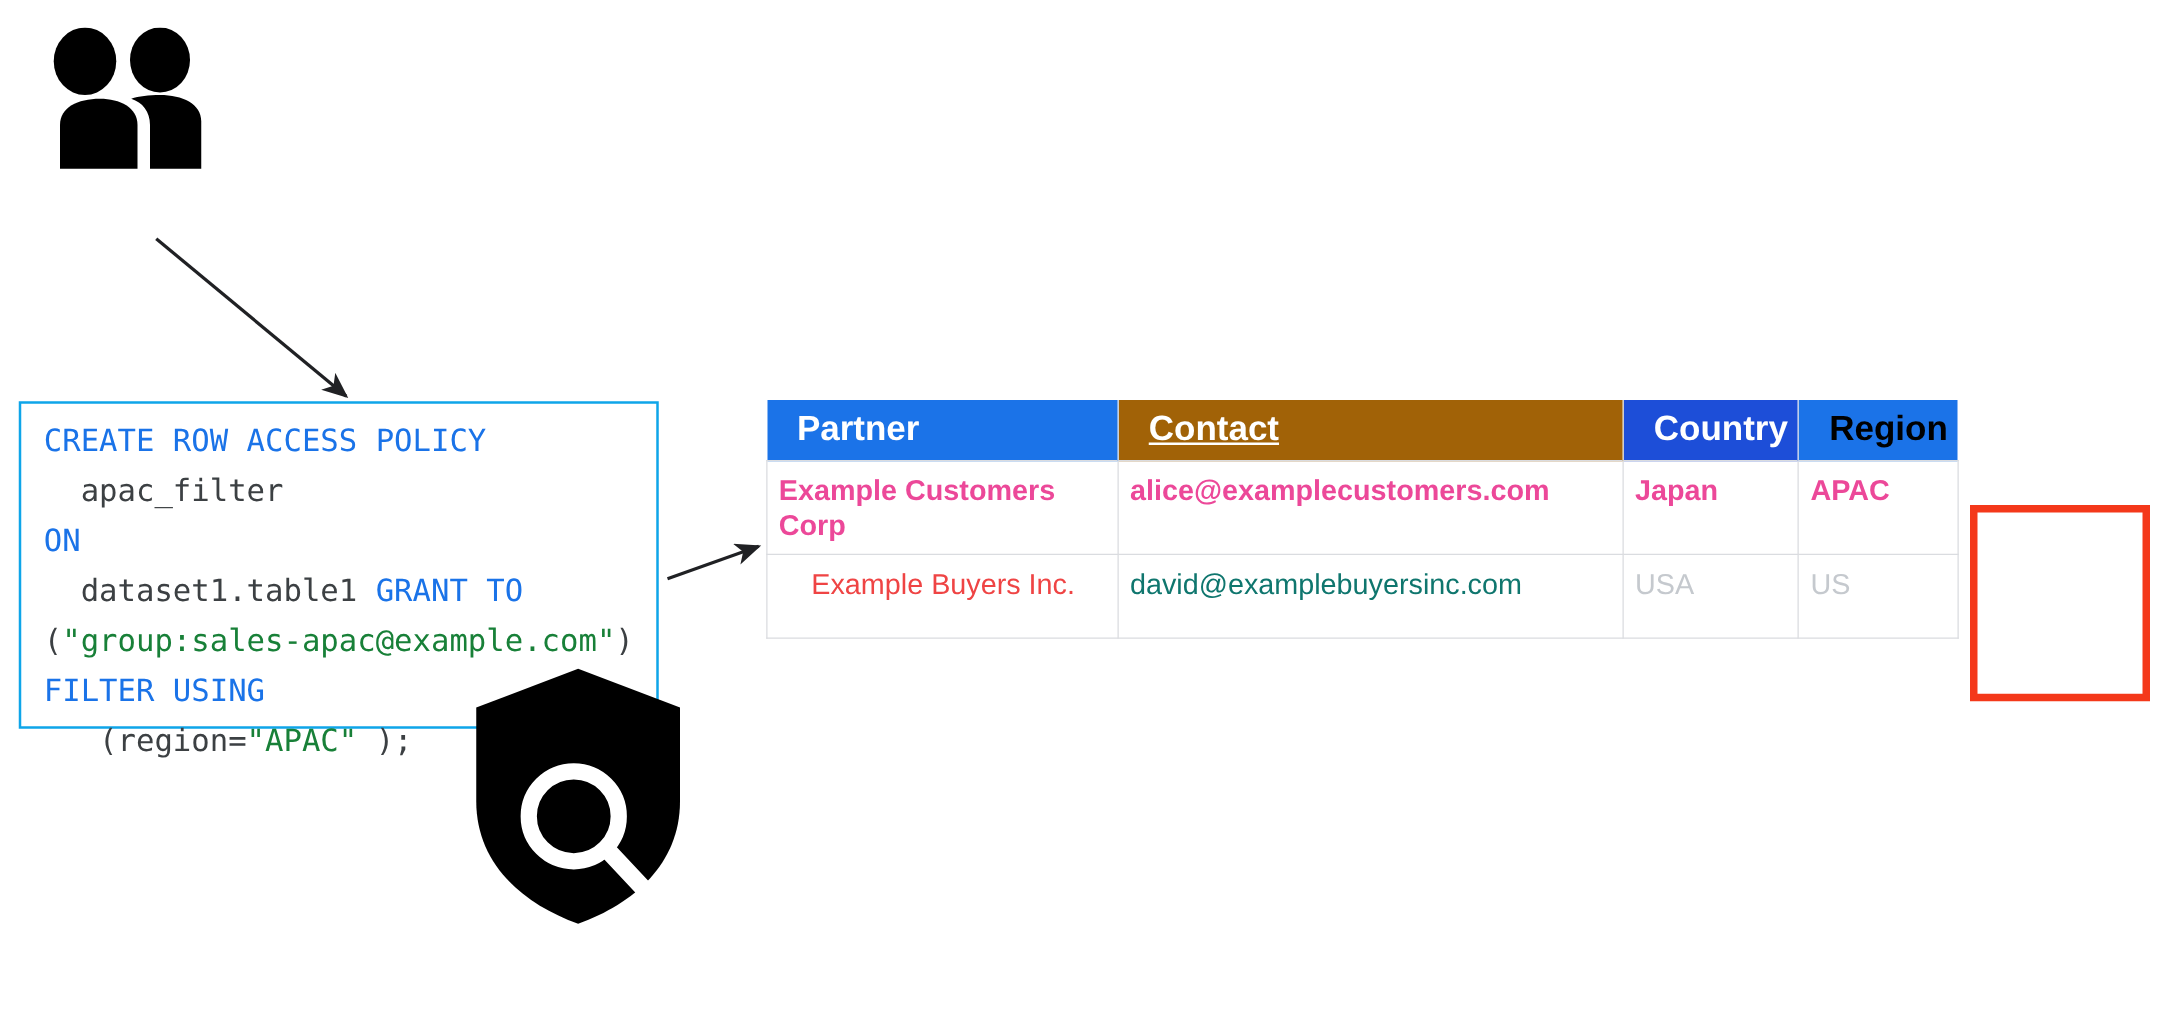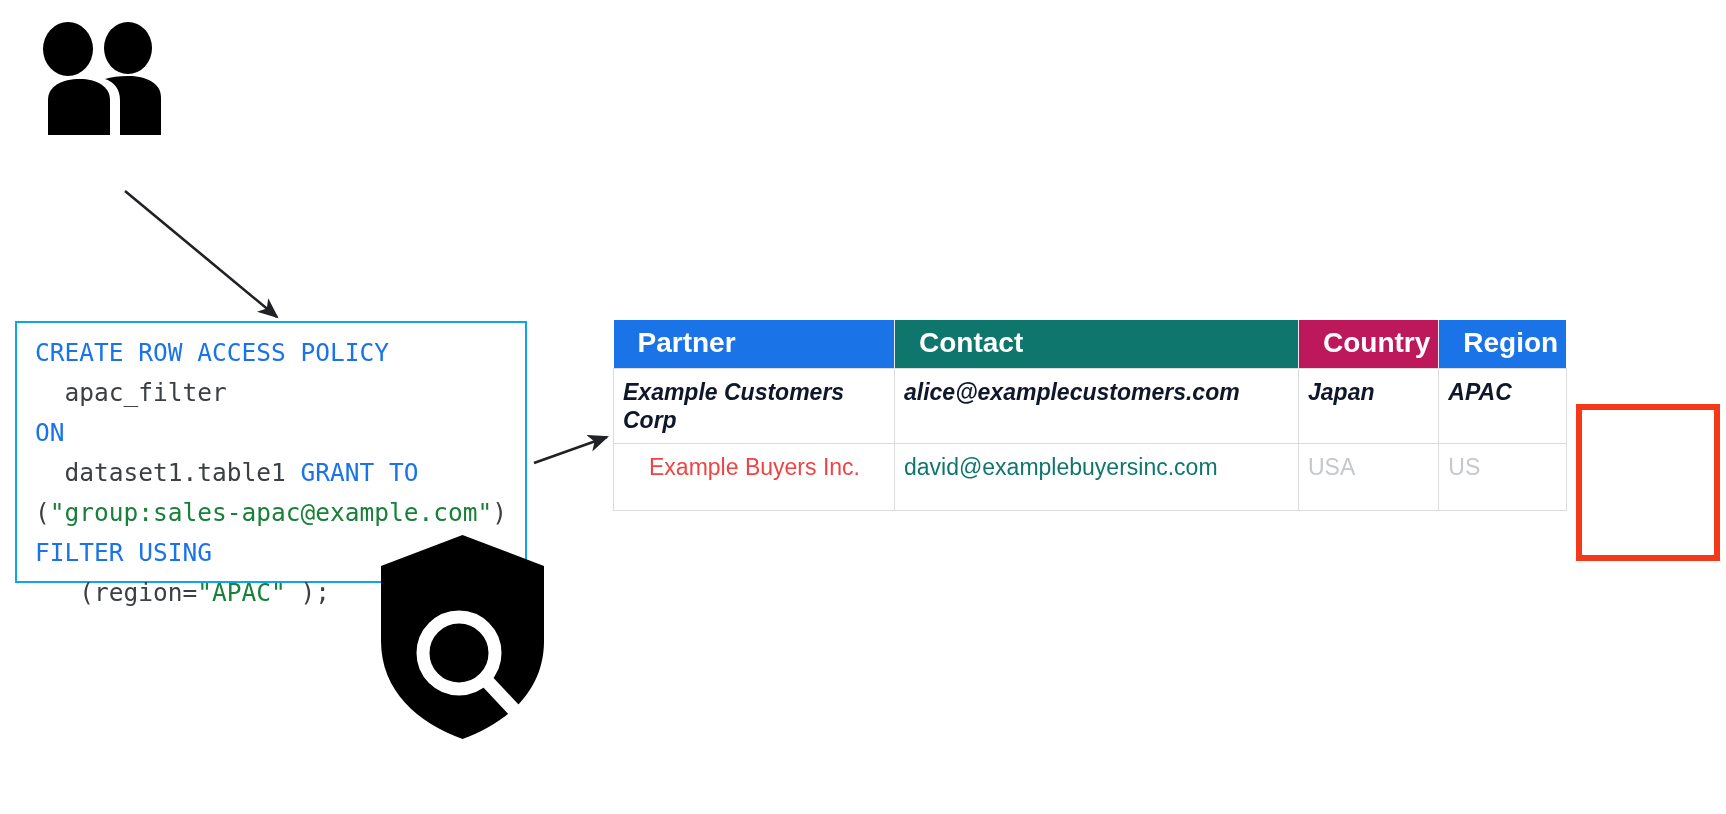"Contact" th { background: #0f766e -> #a16207; text-decoration: none -> underline }
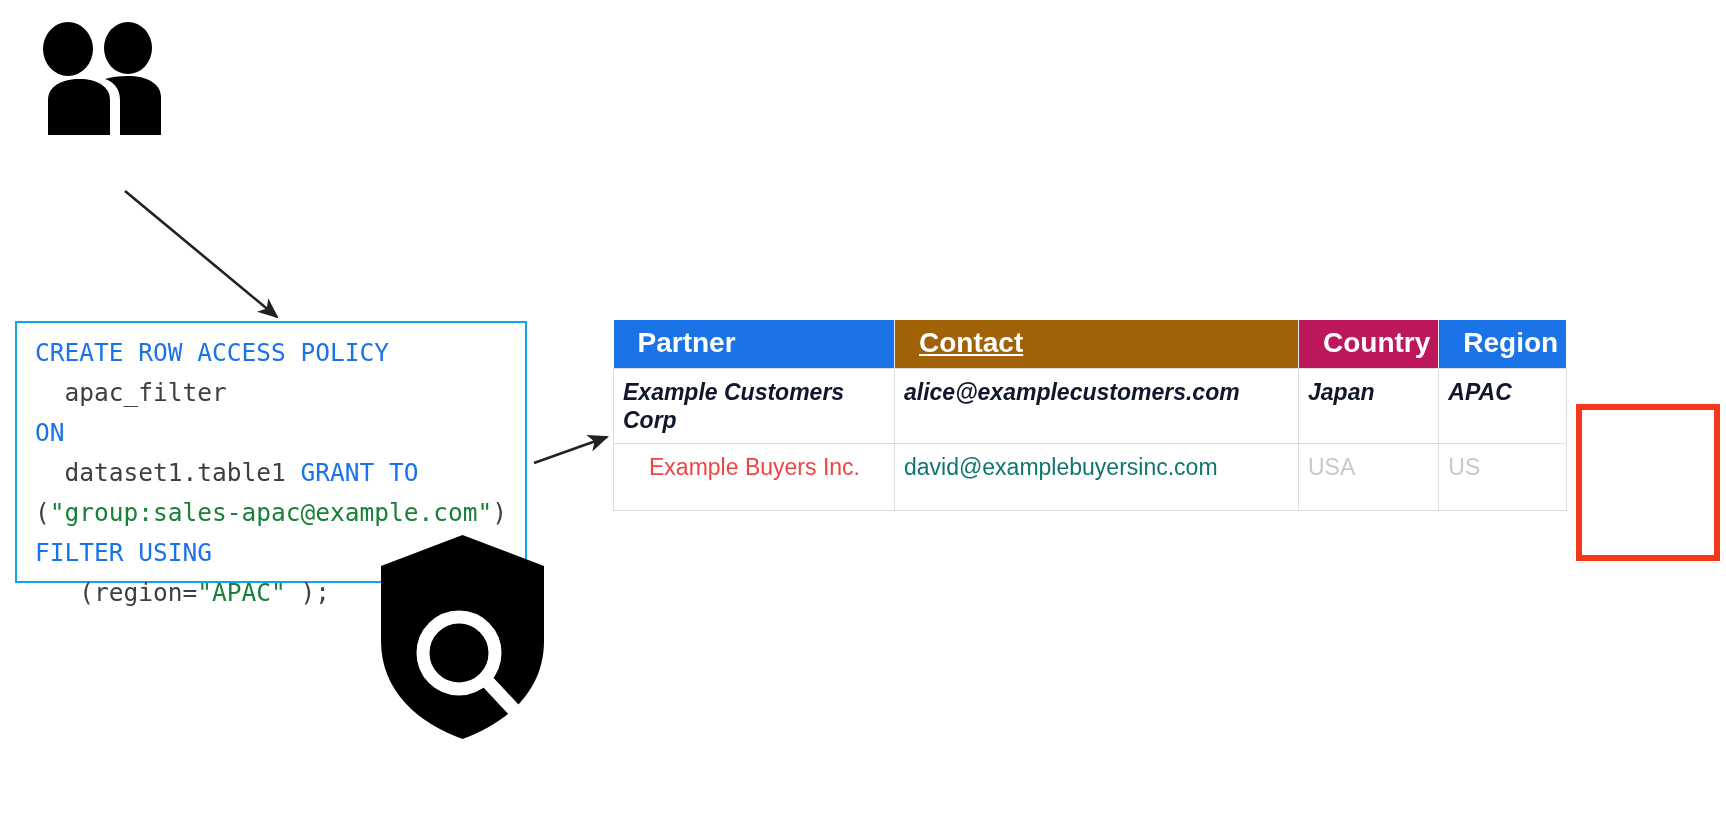"Country" th { background: #be185d -> #1d4ed8 }
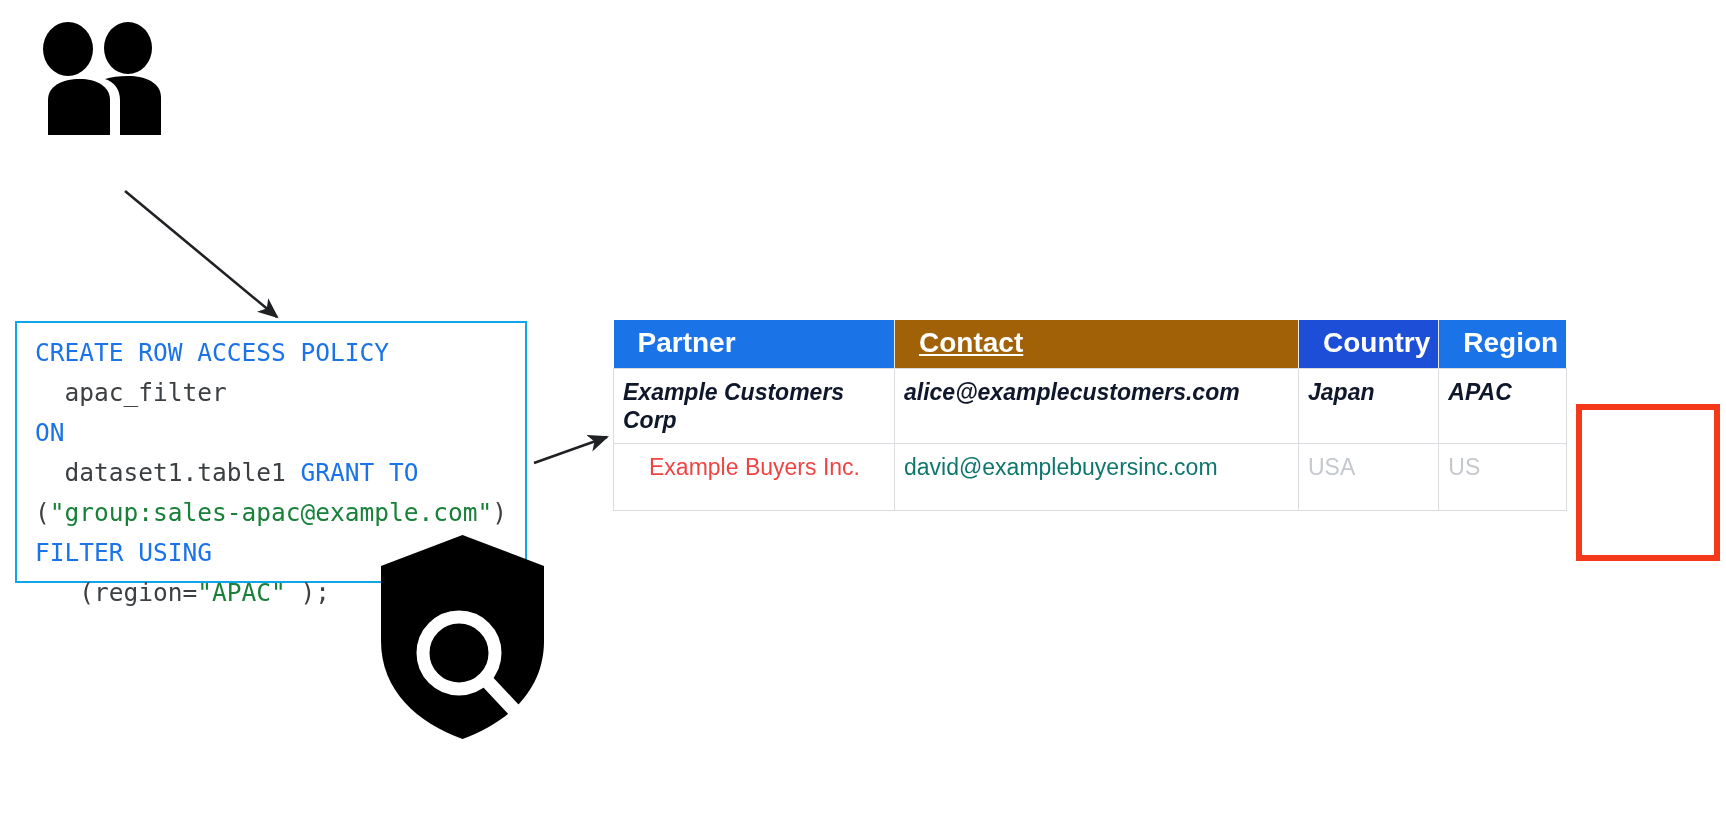"Region" th { color: #ffffff -> #000000 }
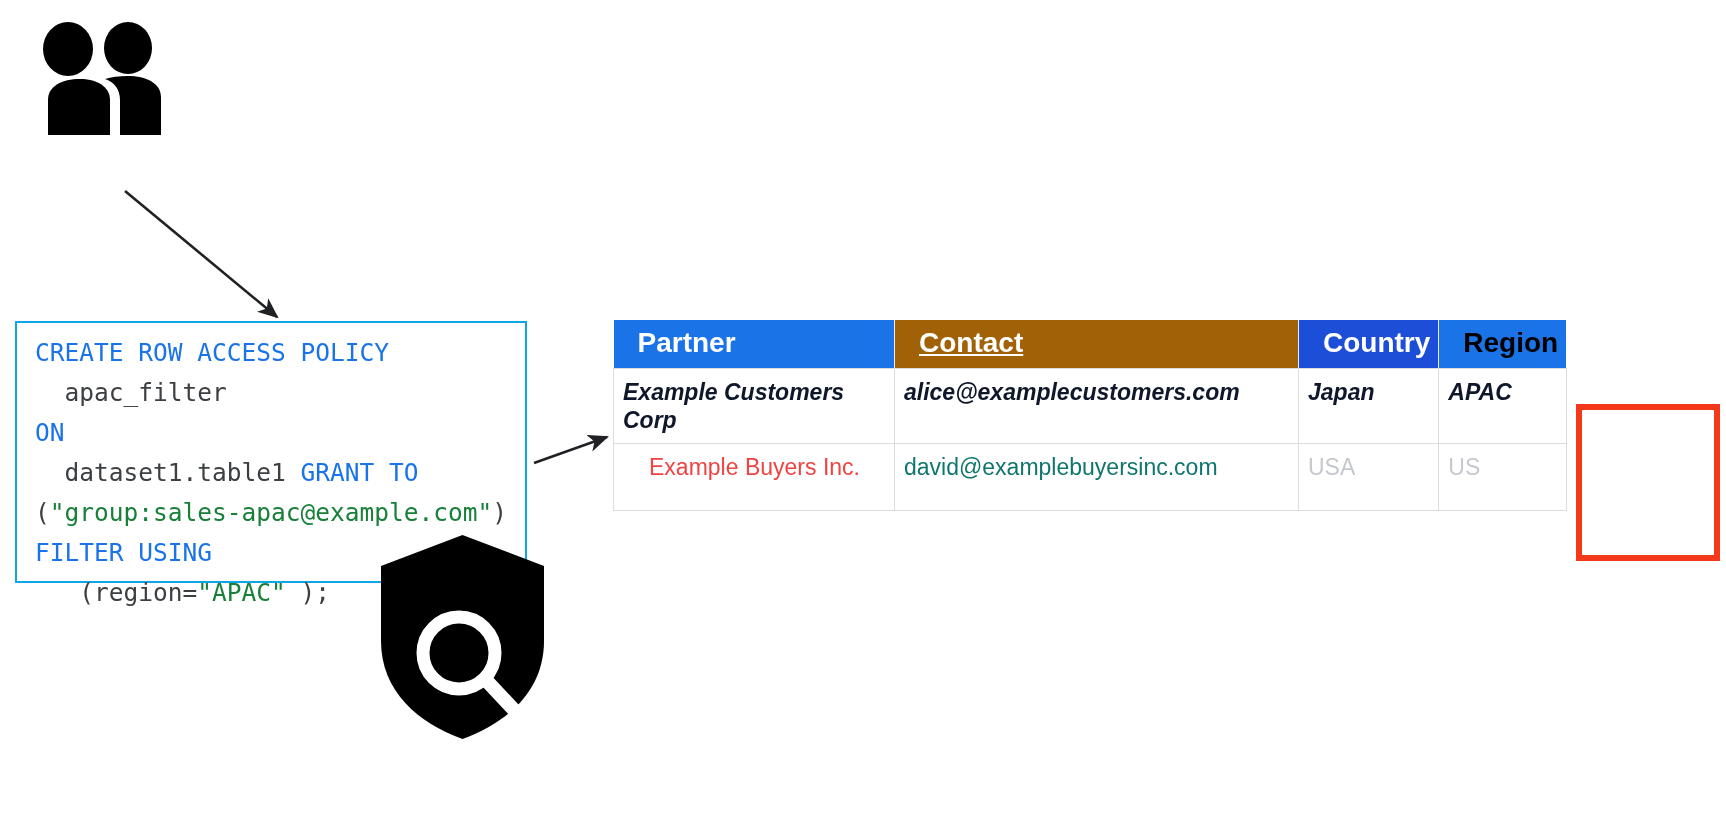"Example Customers Corp" tr.row-active td { color: #0f172a -> #ec4899; font-style: italic -> none }
